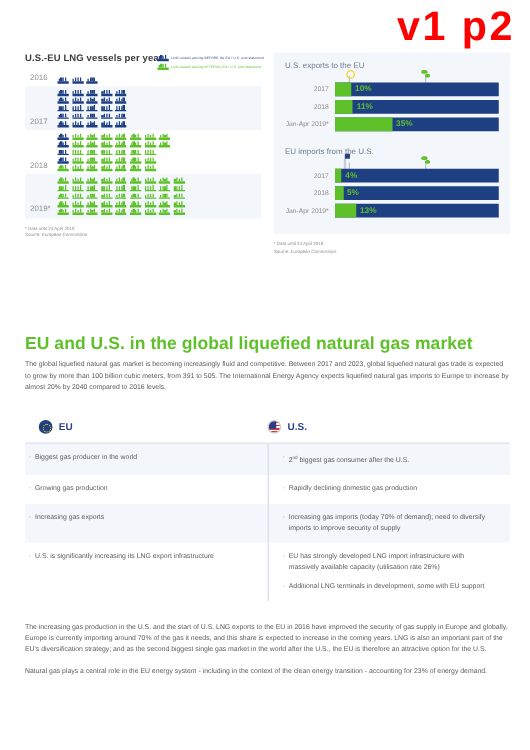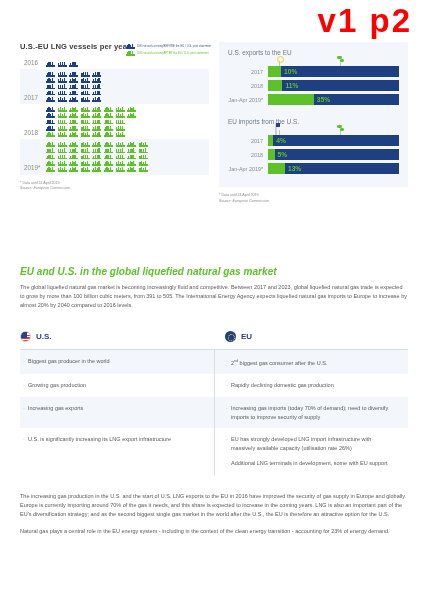"EU and U.S. in the" .sec-head { font-size: 10px -> 14px; font-style: italic -> none }
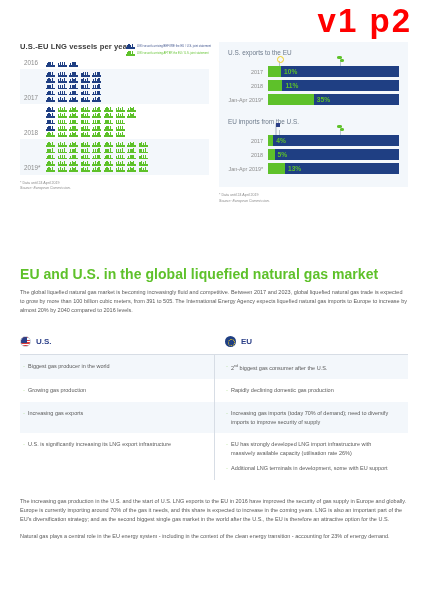"U.S." div.cmp-col { order: before "EU" -> after "EU" }
